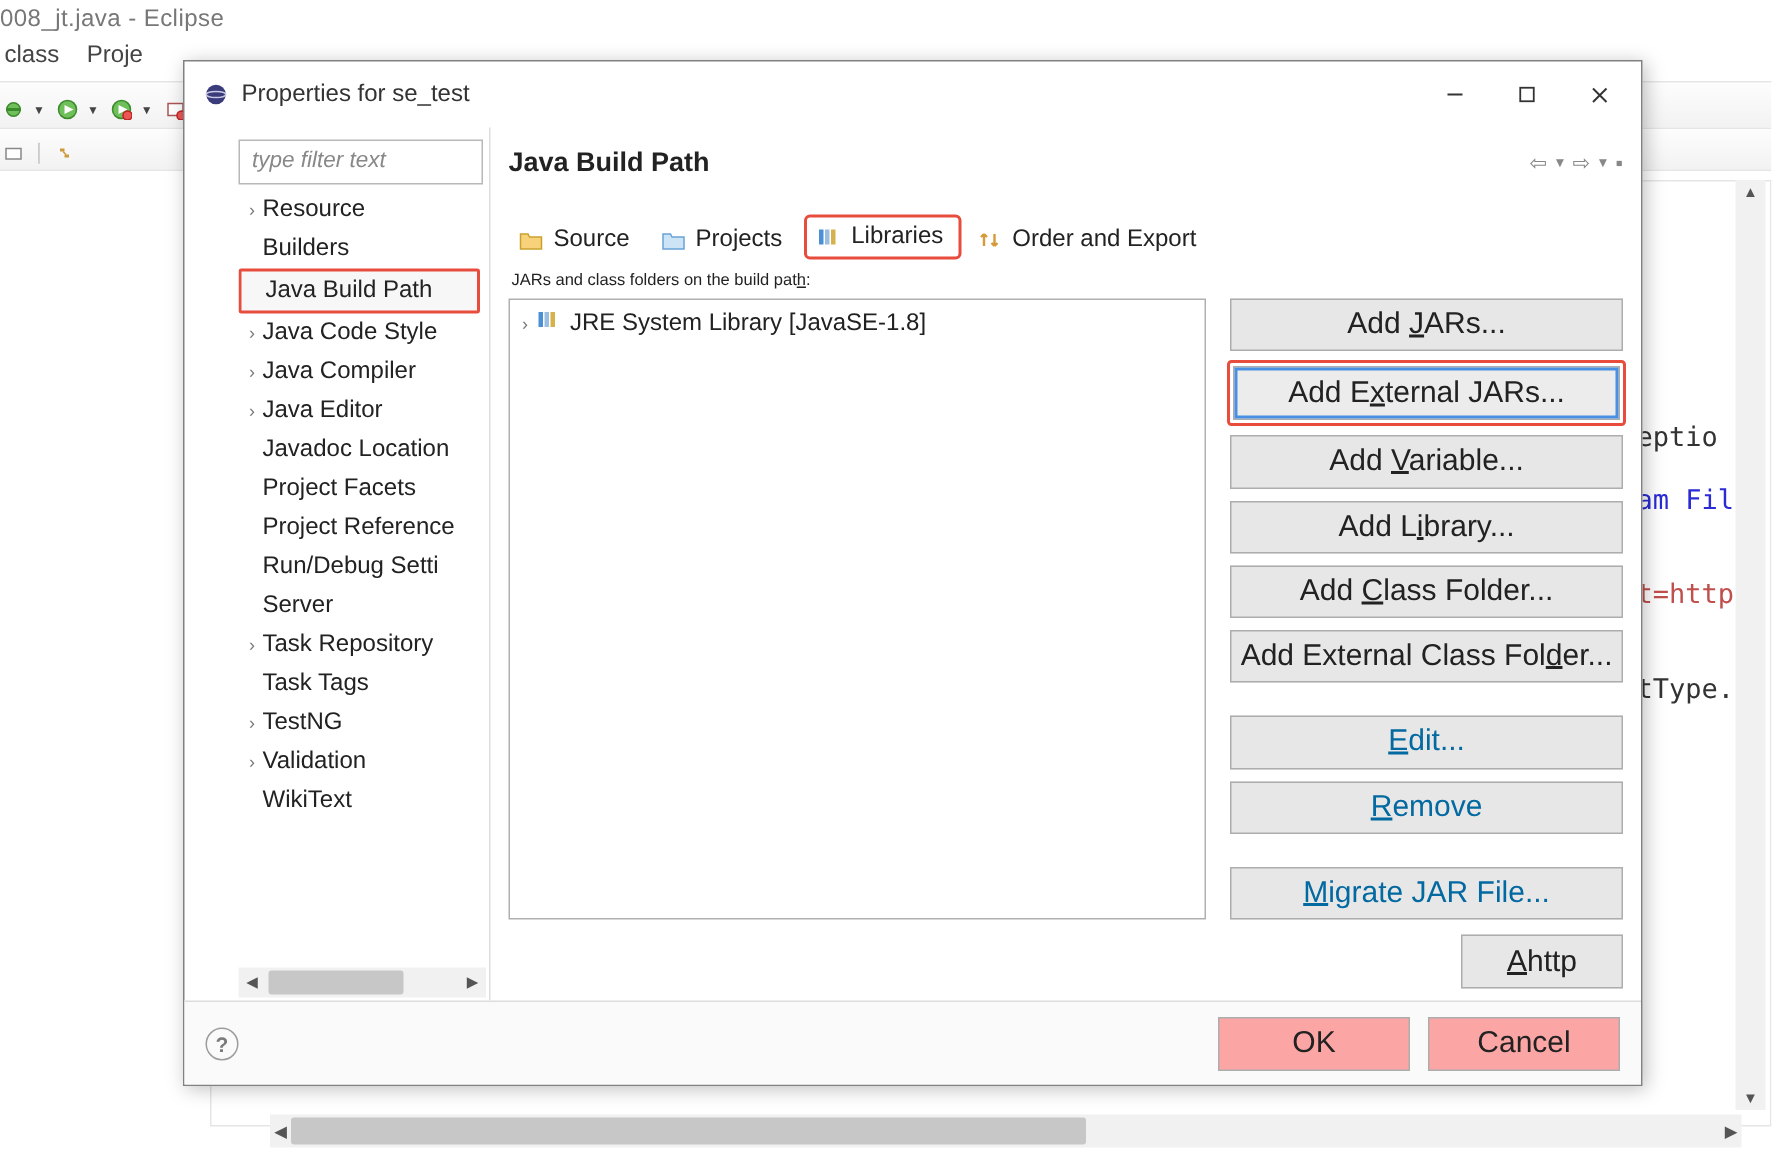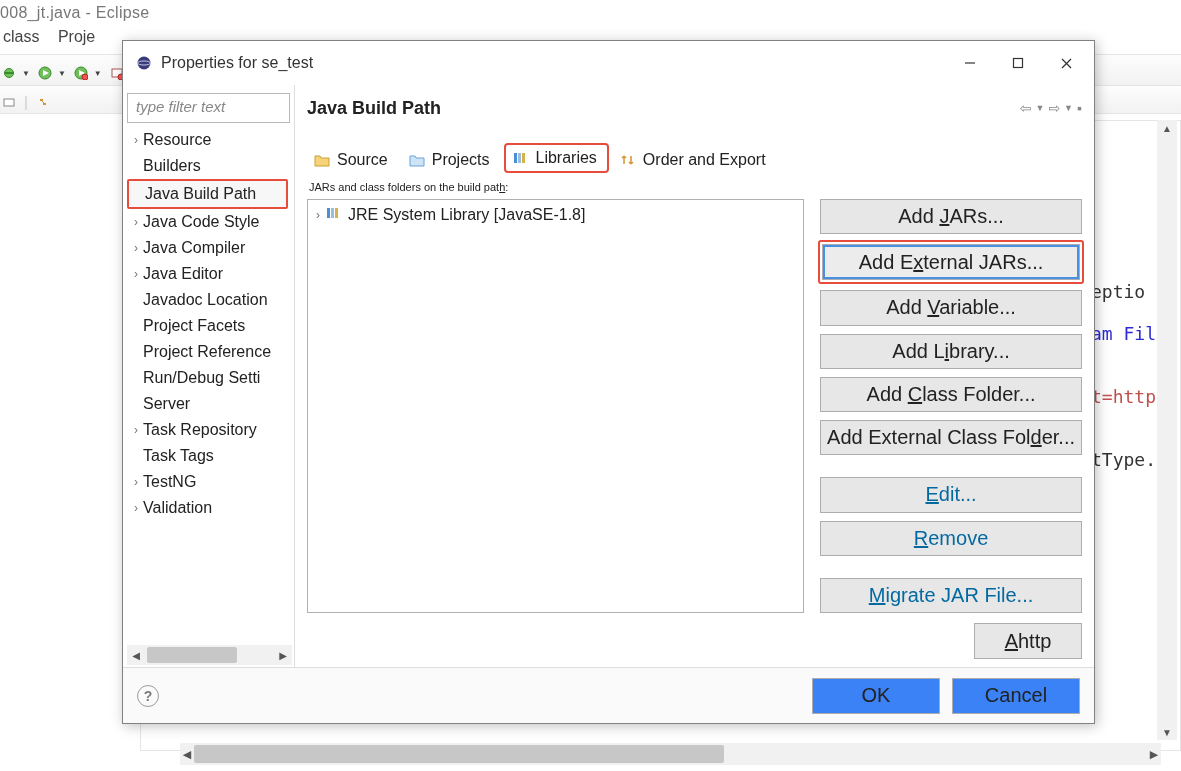"type filter text" .dlg-body { padding-left: none -> 32px }
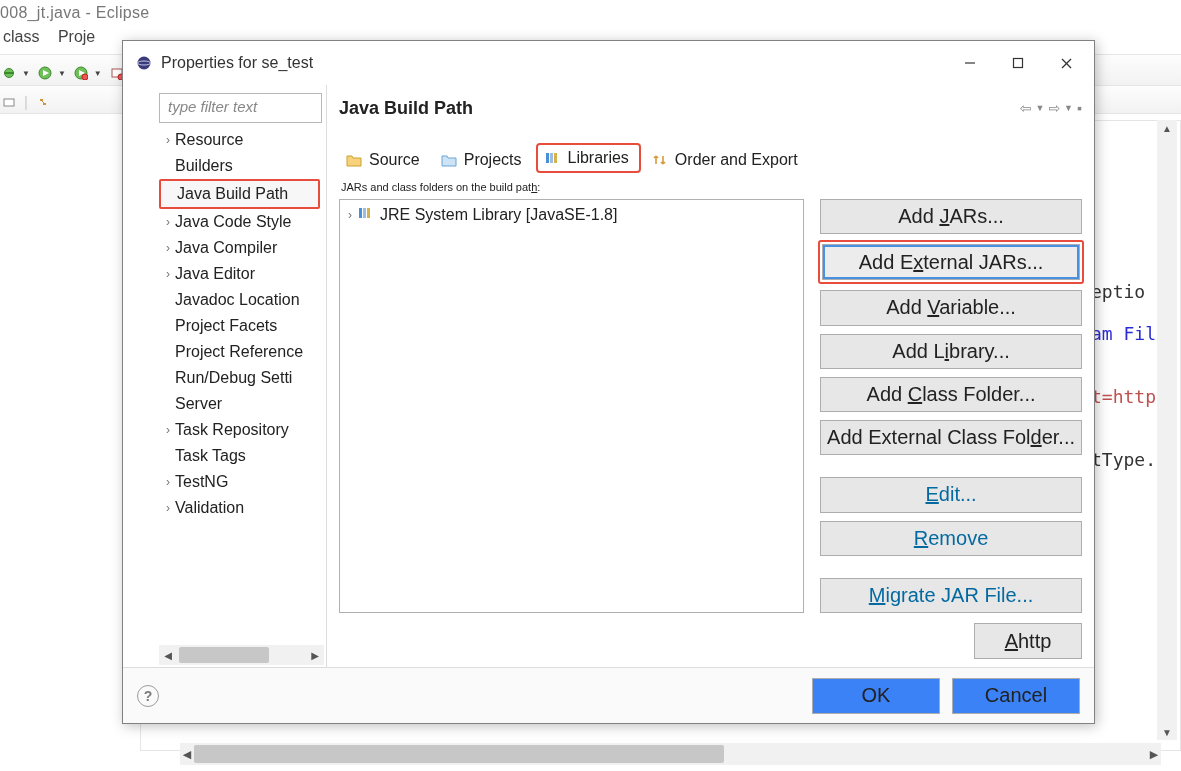"WikiText" div.tree-row { html: none -> <div> <span>›</span> <span>WikiText</span> </div> }
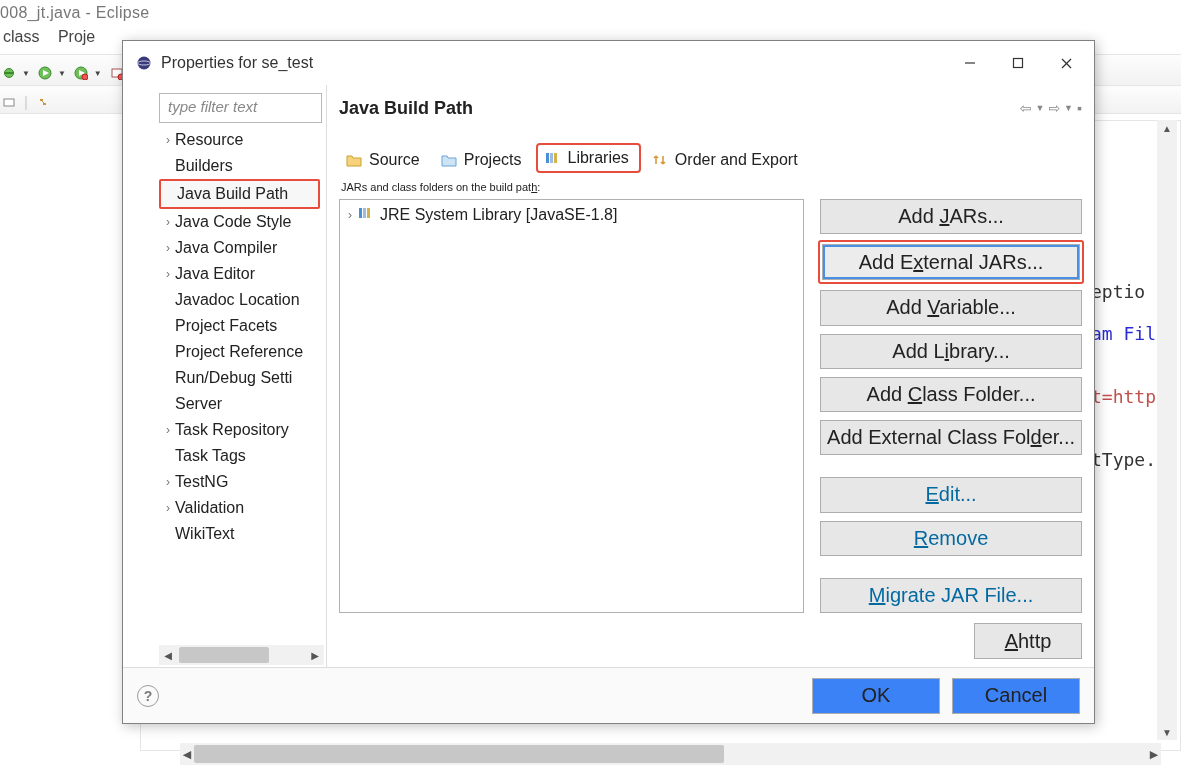"OK" .dlg-footer .btn { background: #3b82f6 -> #fca5a5 }
